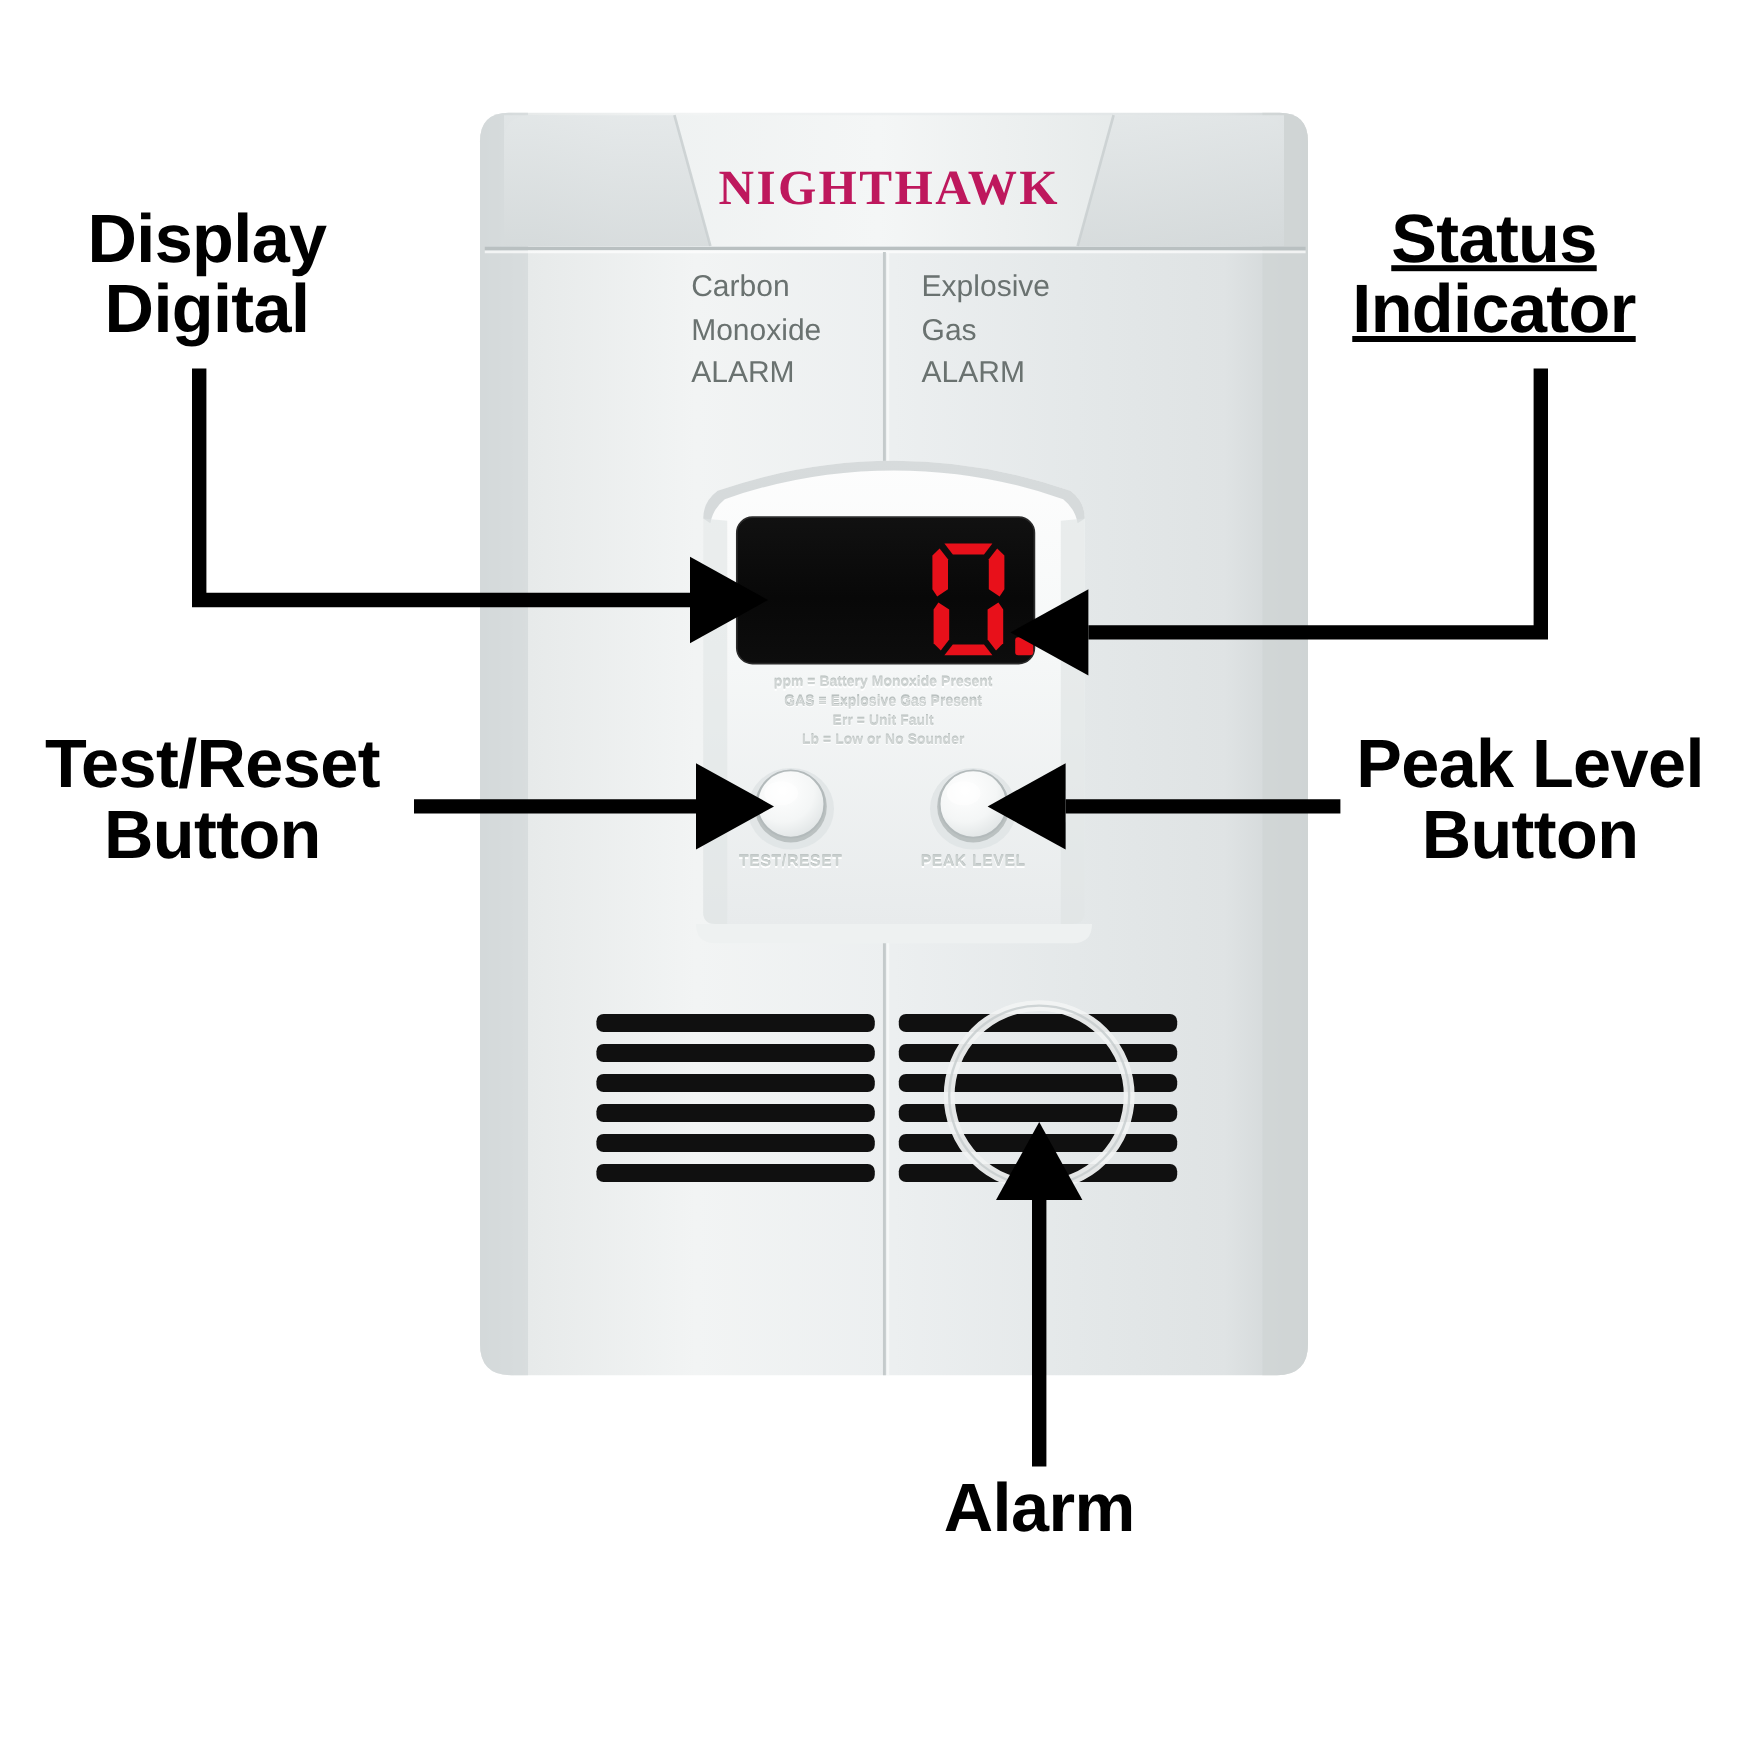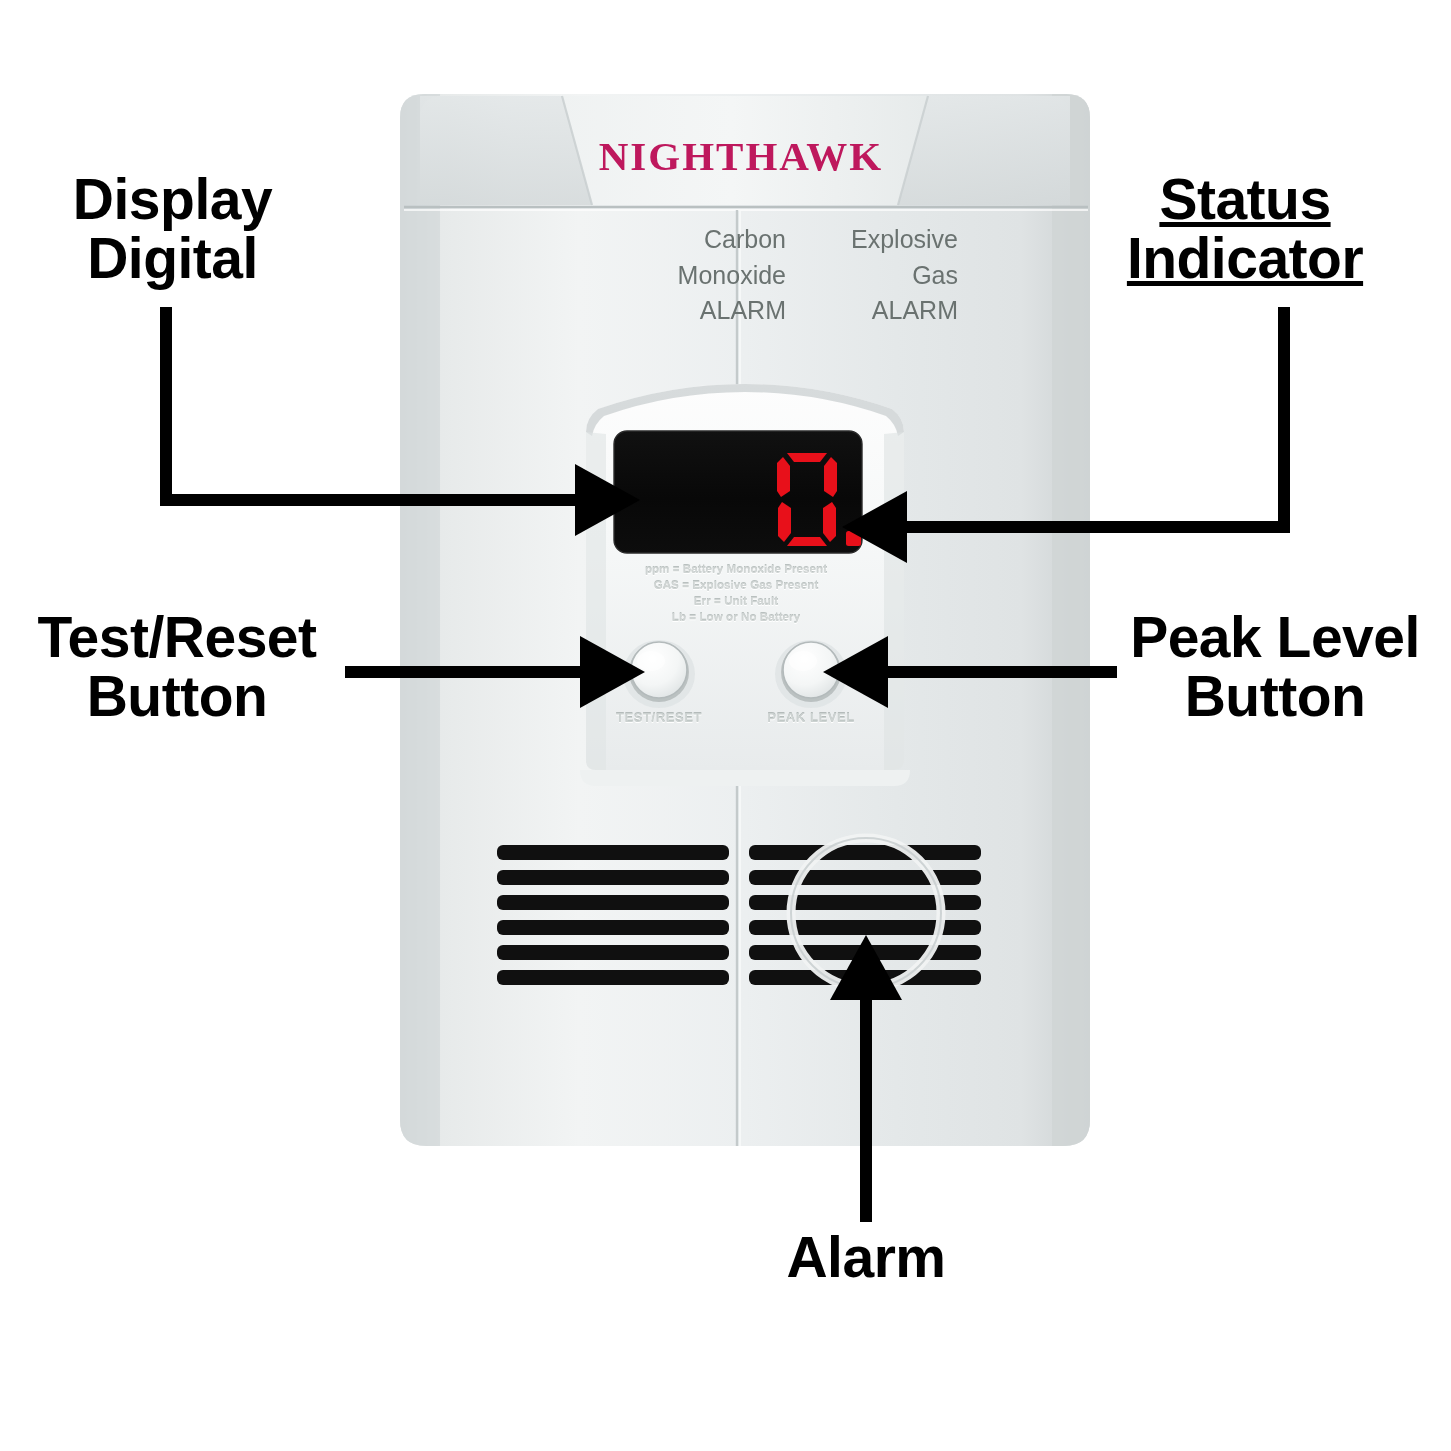"Carbon" .alarm-label { text-align: right -> left }
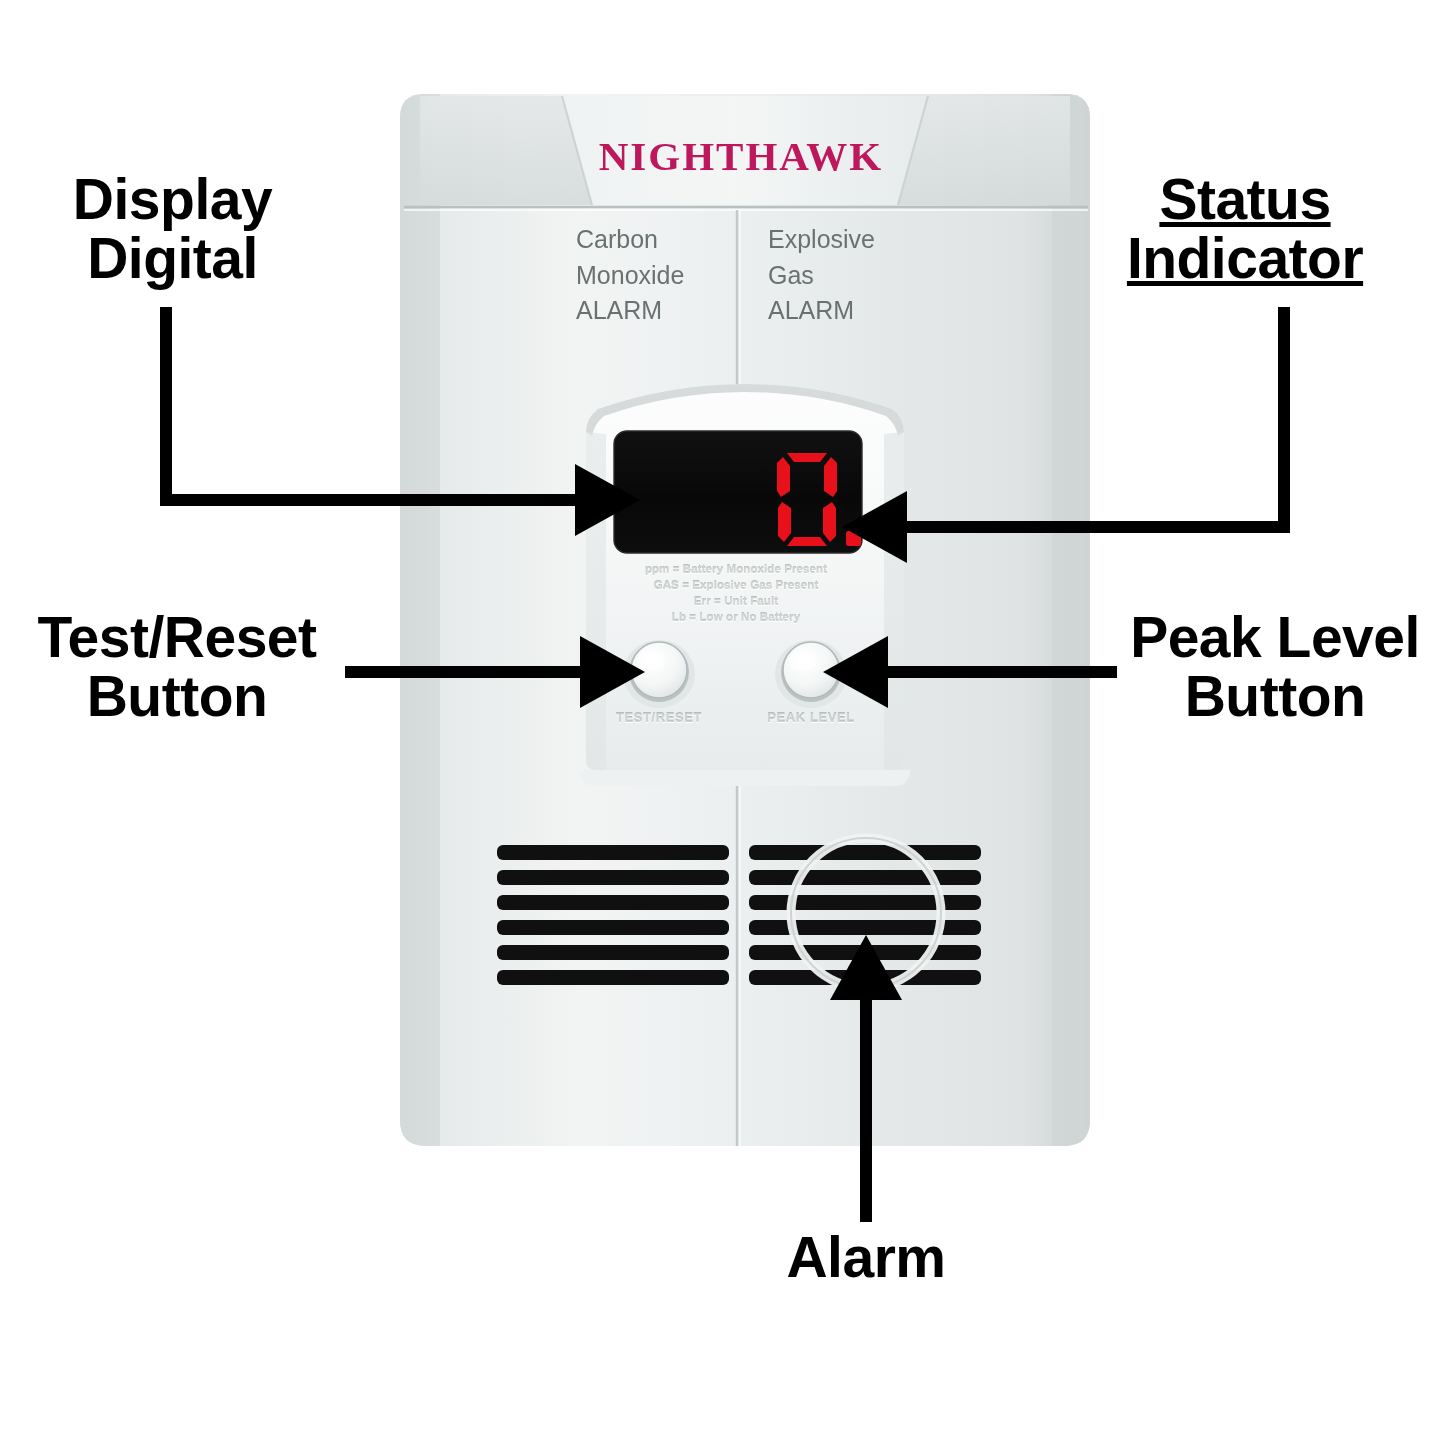"Lb = Low or No" span.ln { text: Battery -> Sounder }
